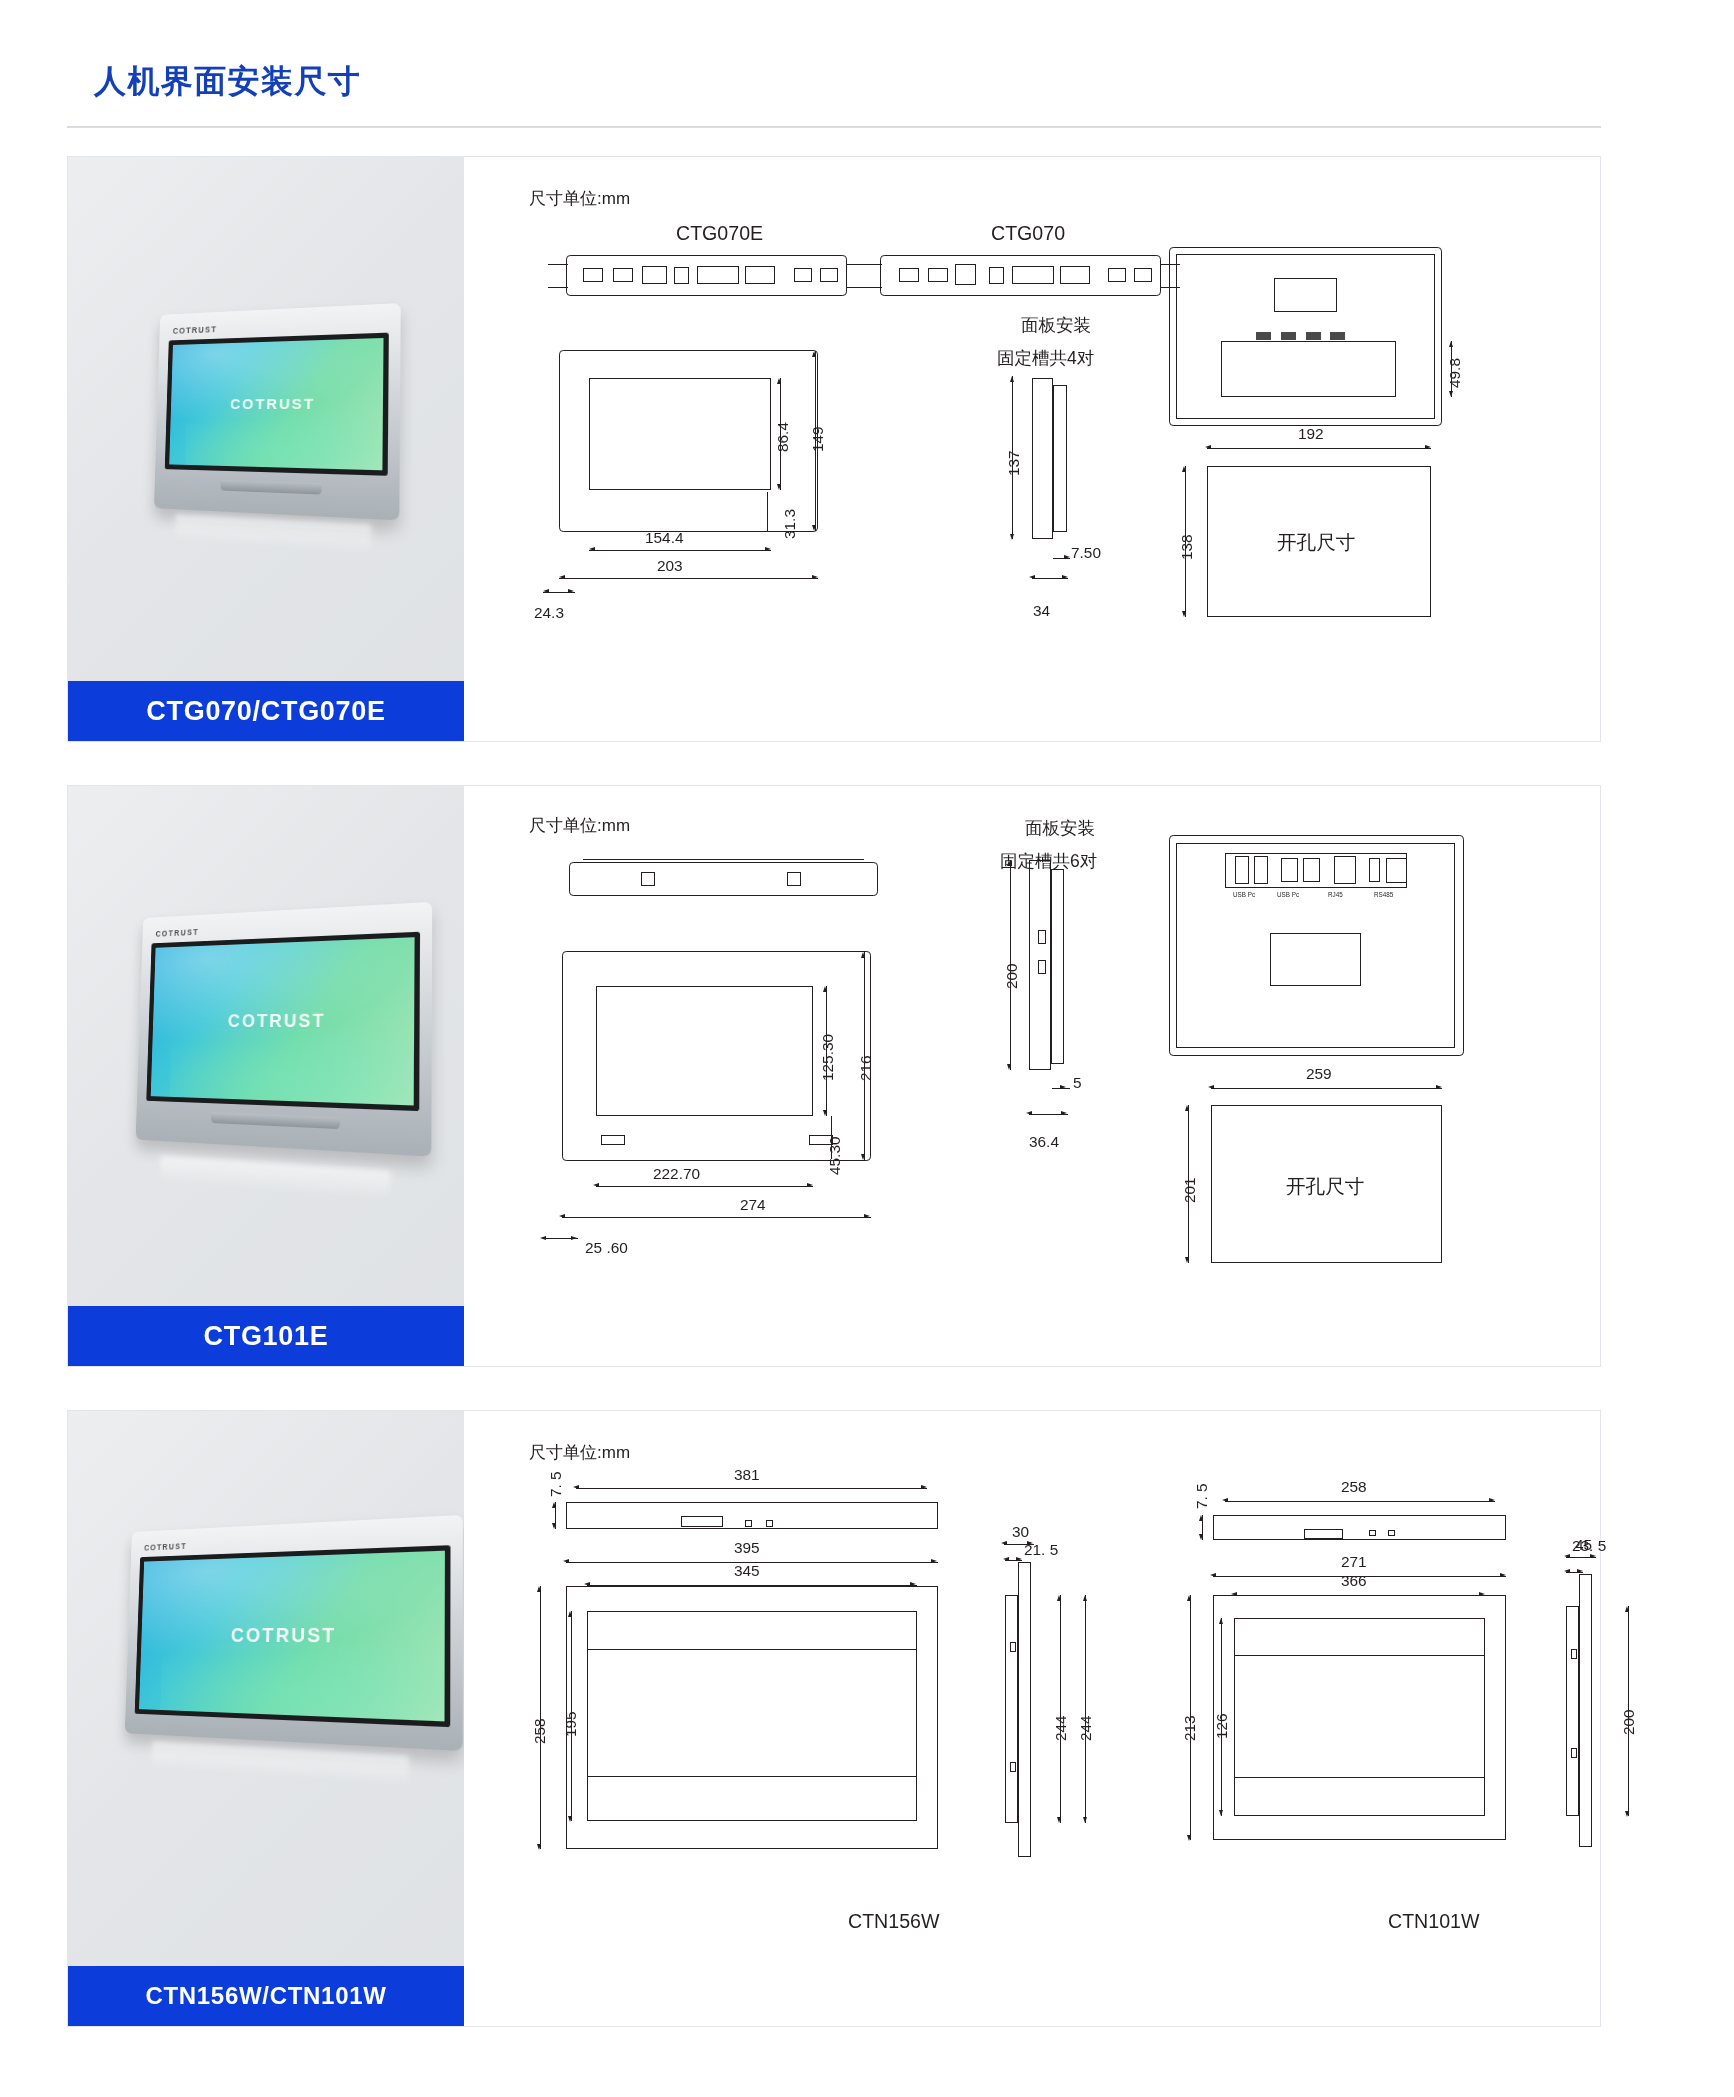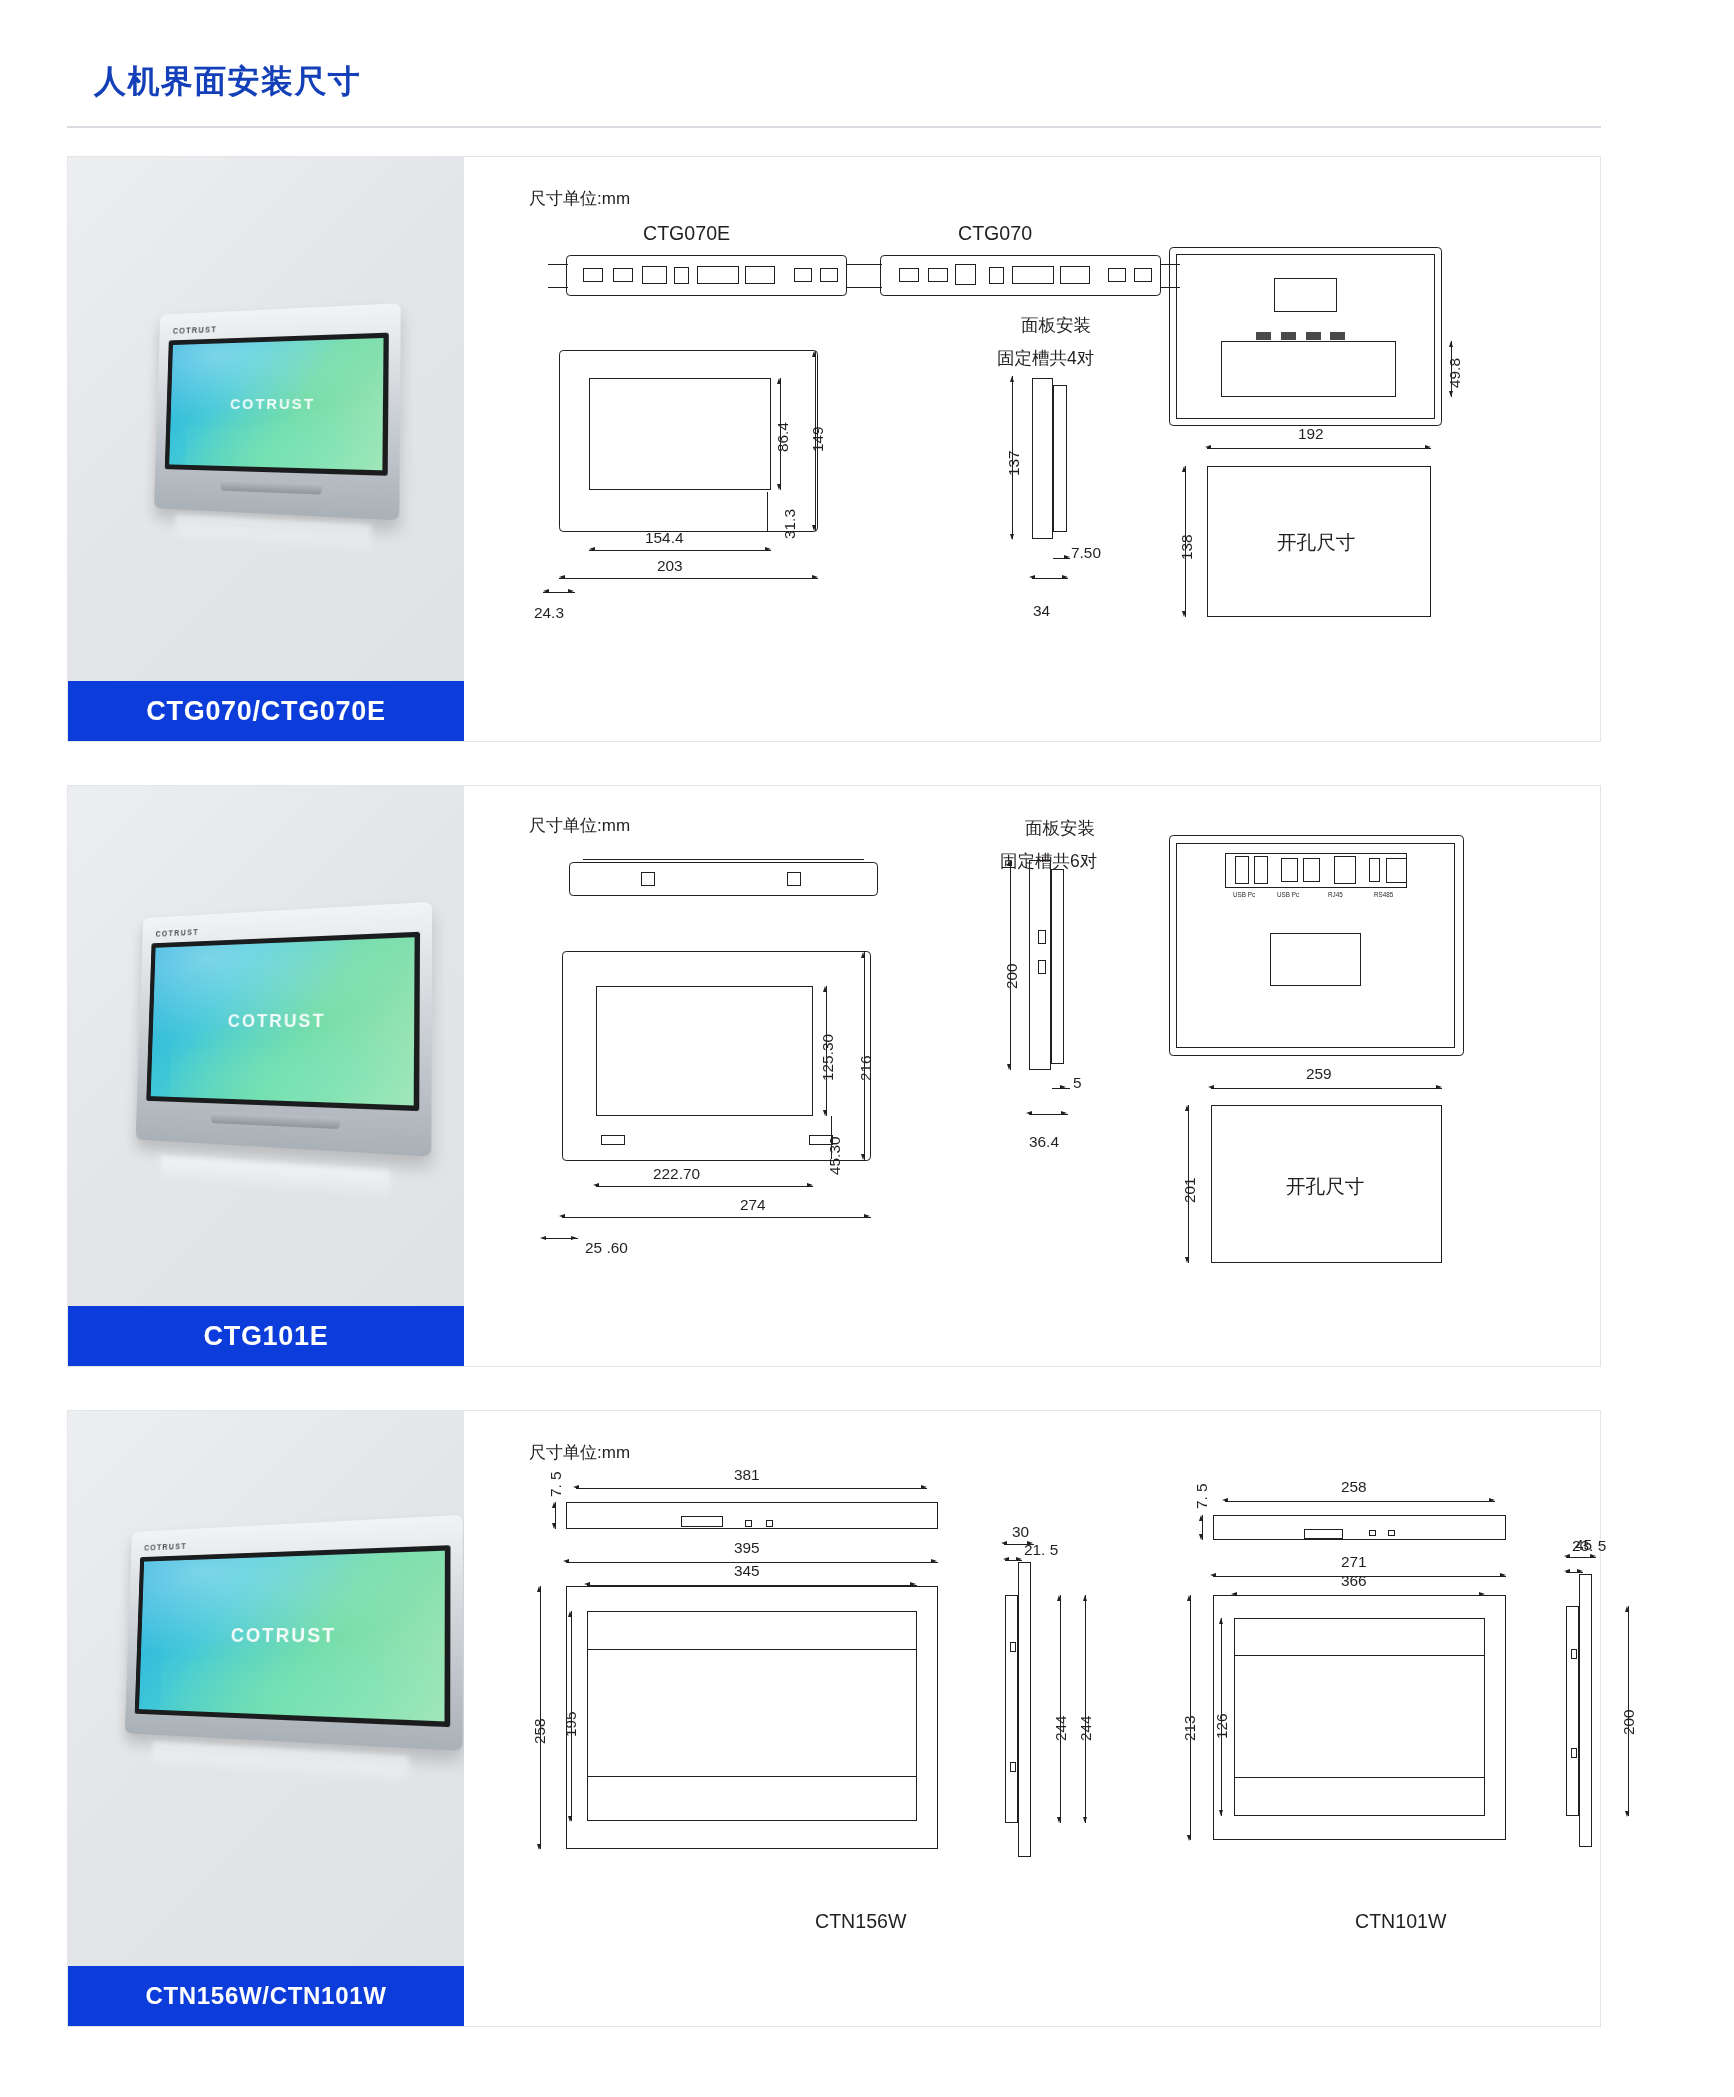"CTG070E" .cap-lg { margin-left: none -> 33px }
